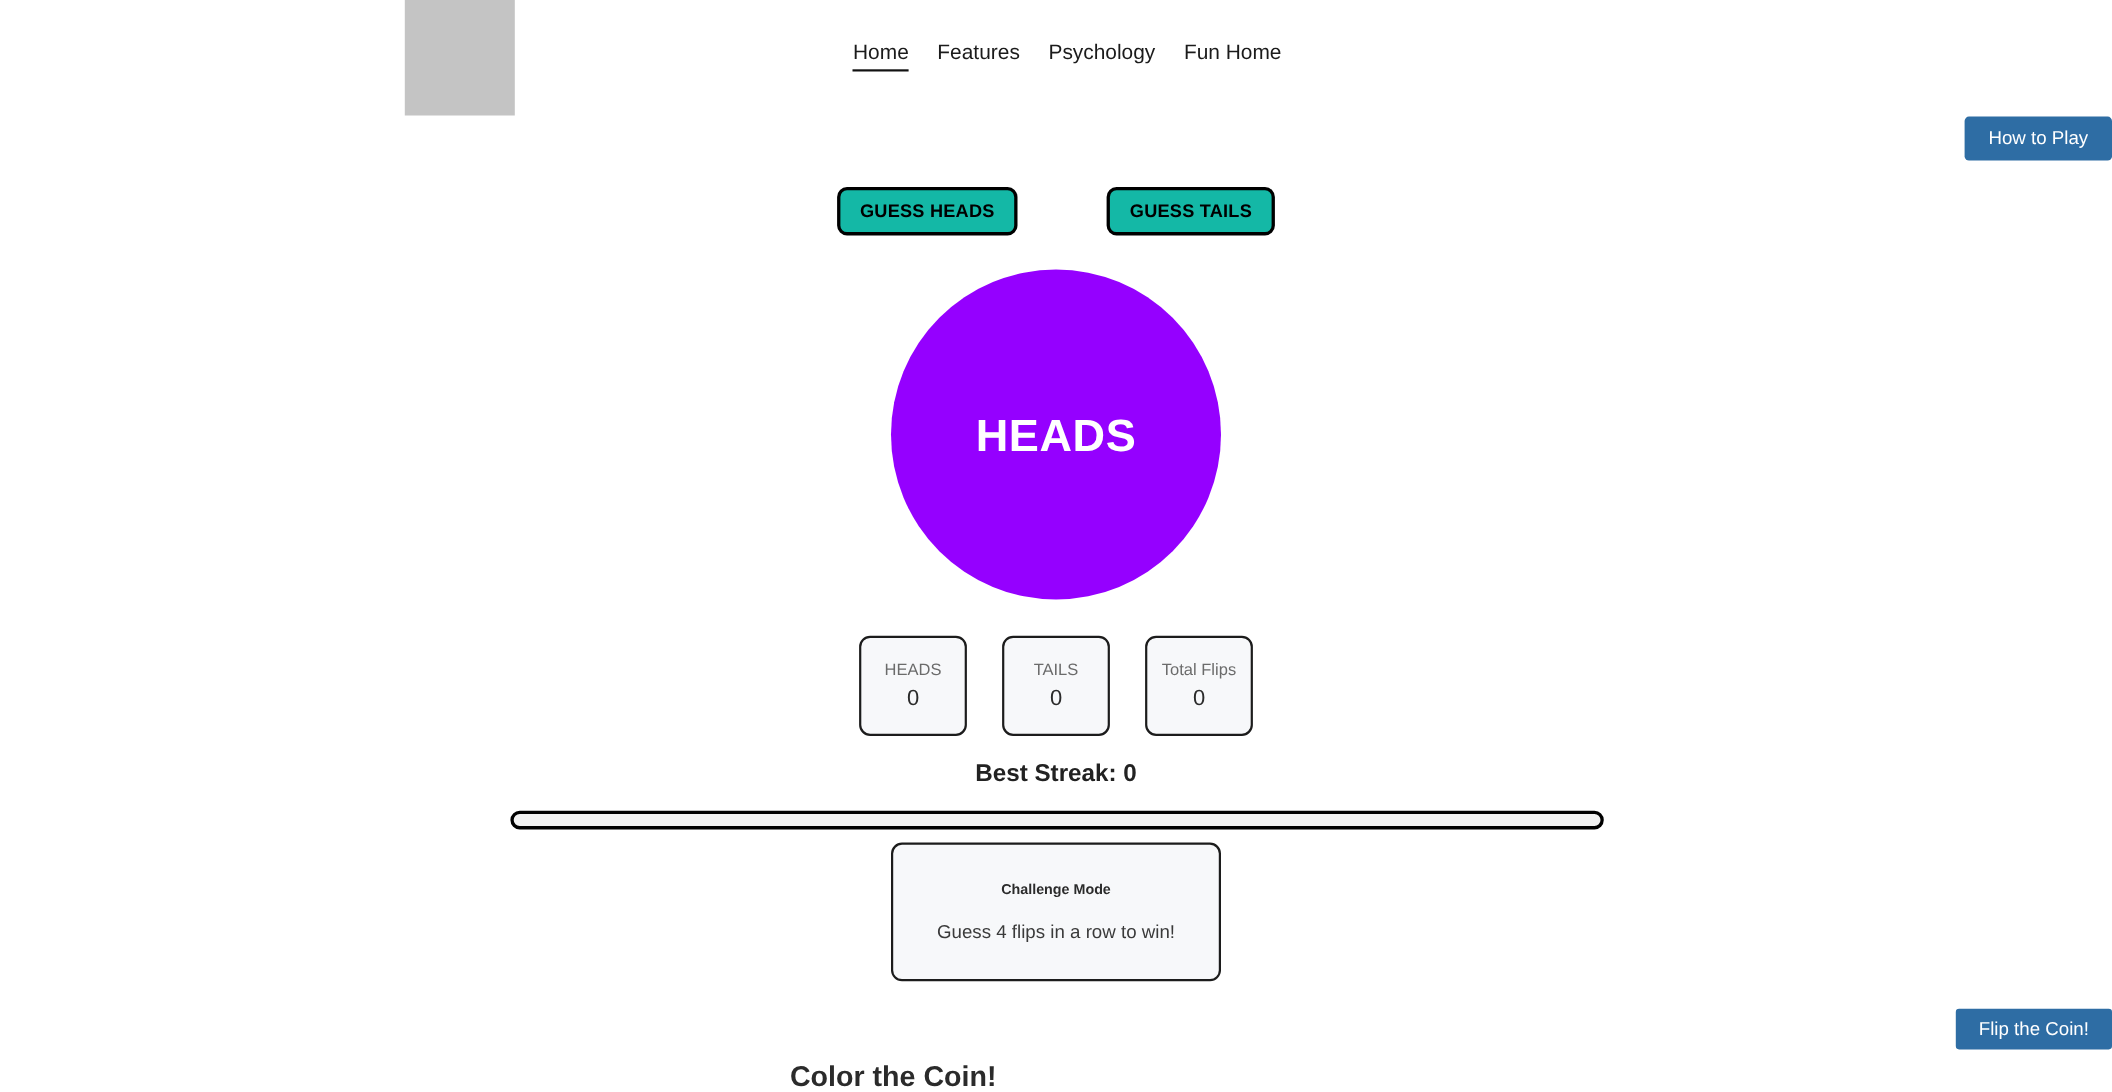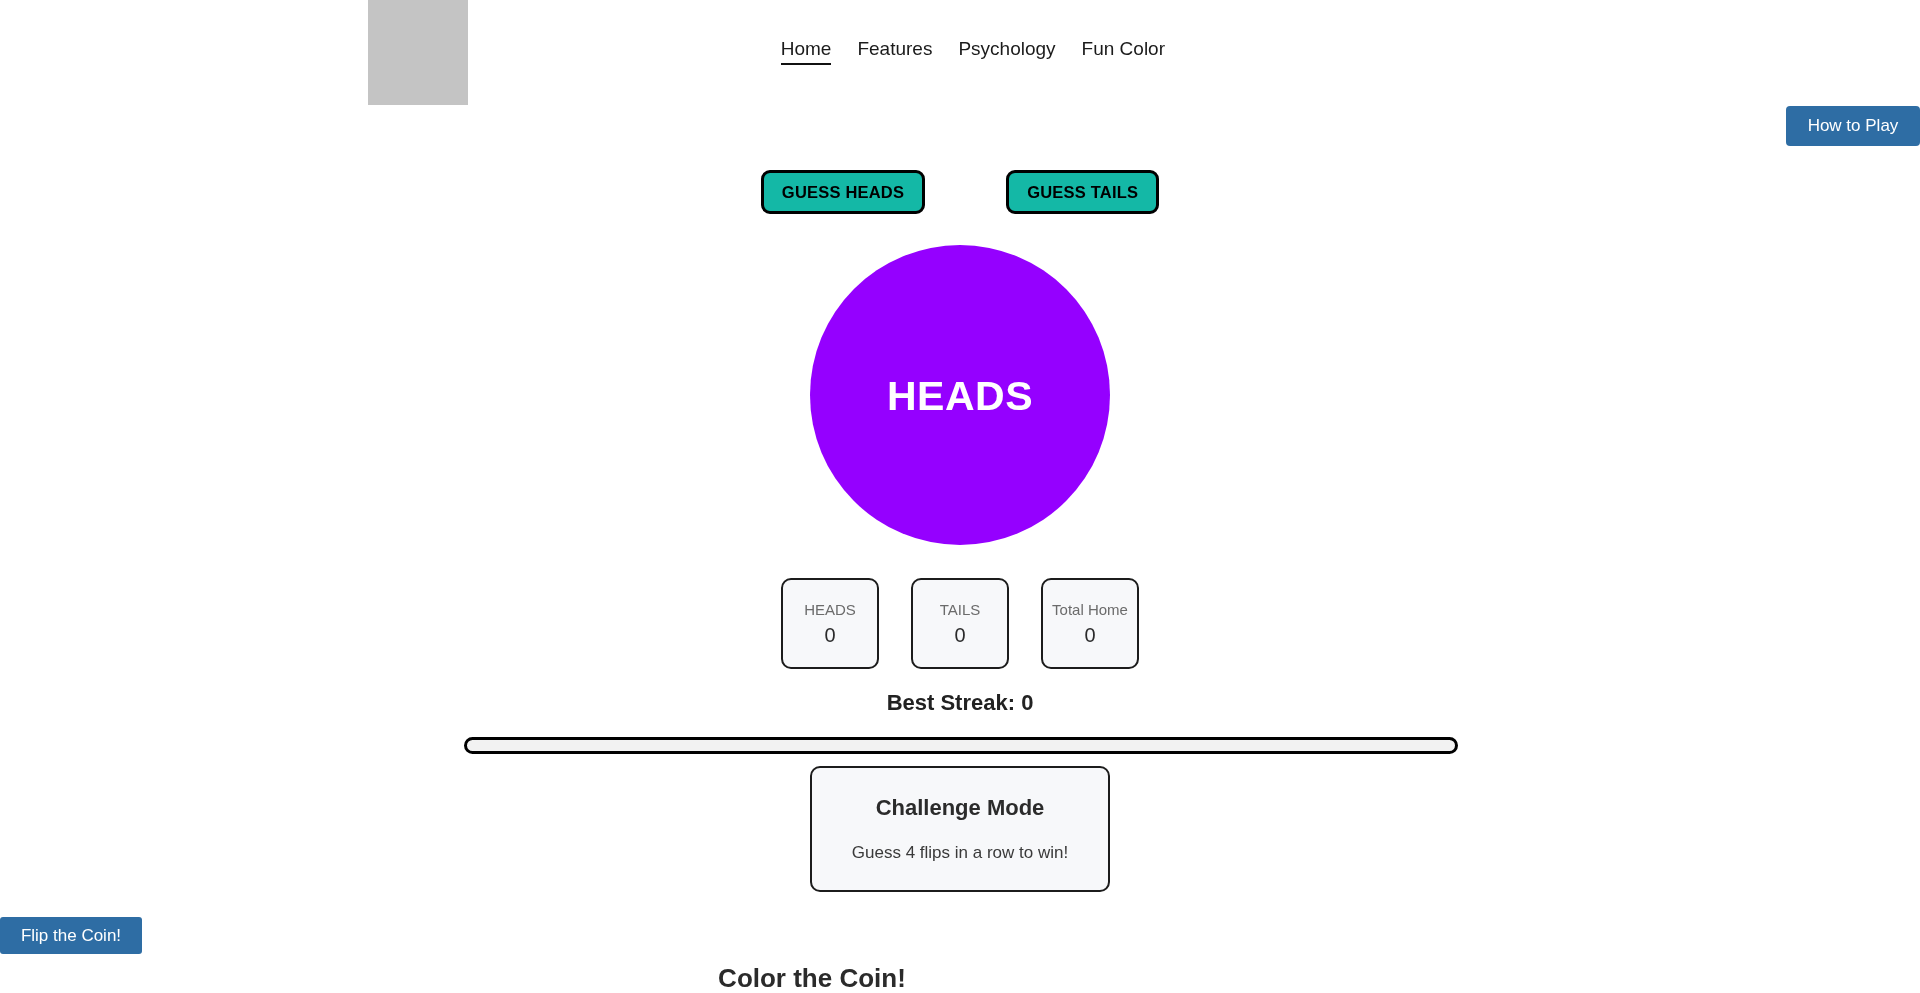"Fun Color" a.nav-link { text: Color -> Home }
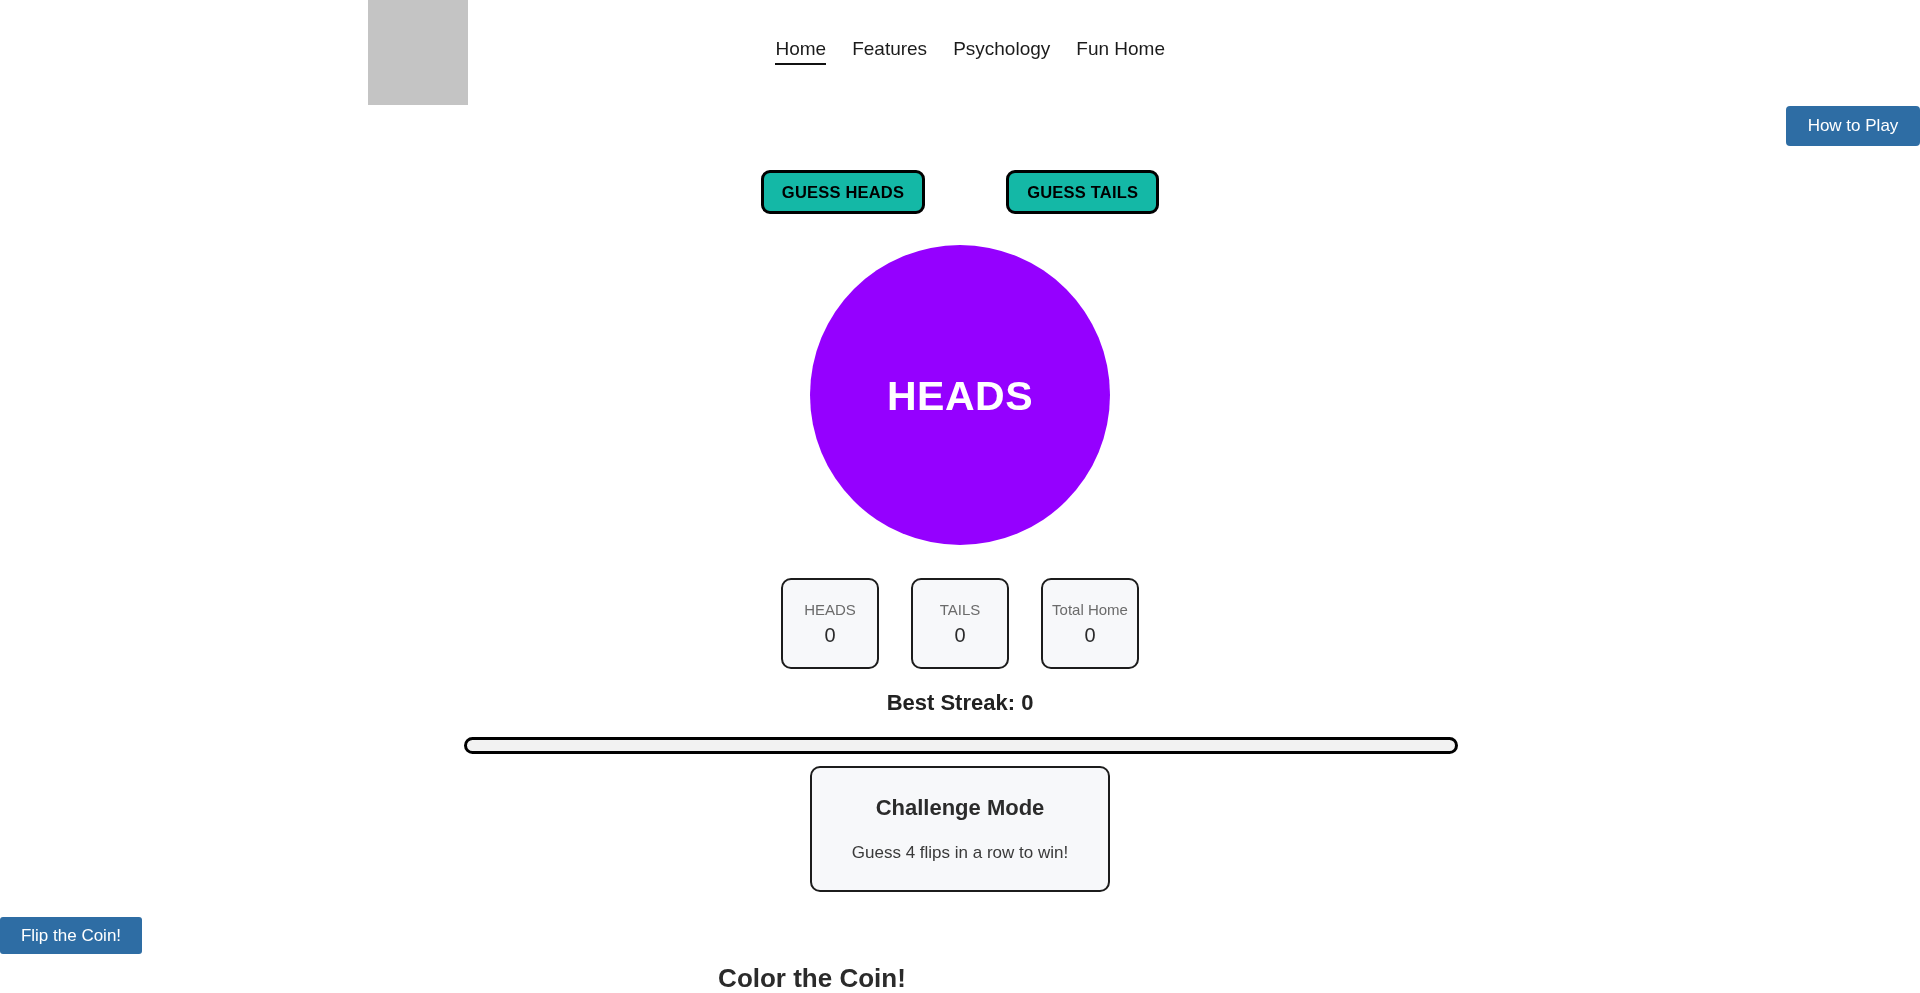"Total Home" span.stat-label { text: Home -> Flips }
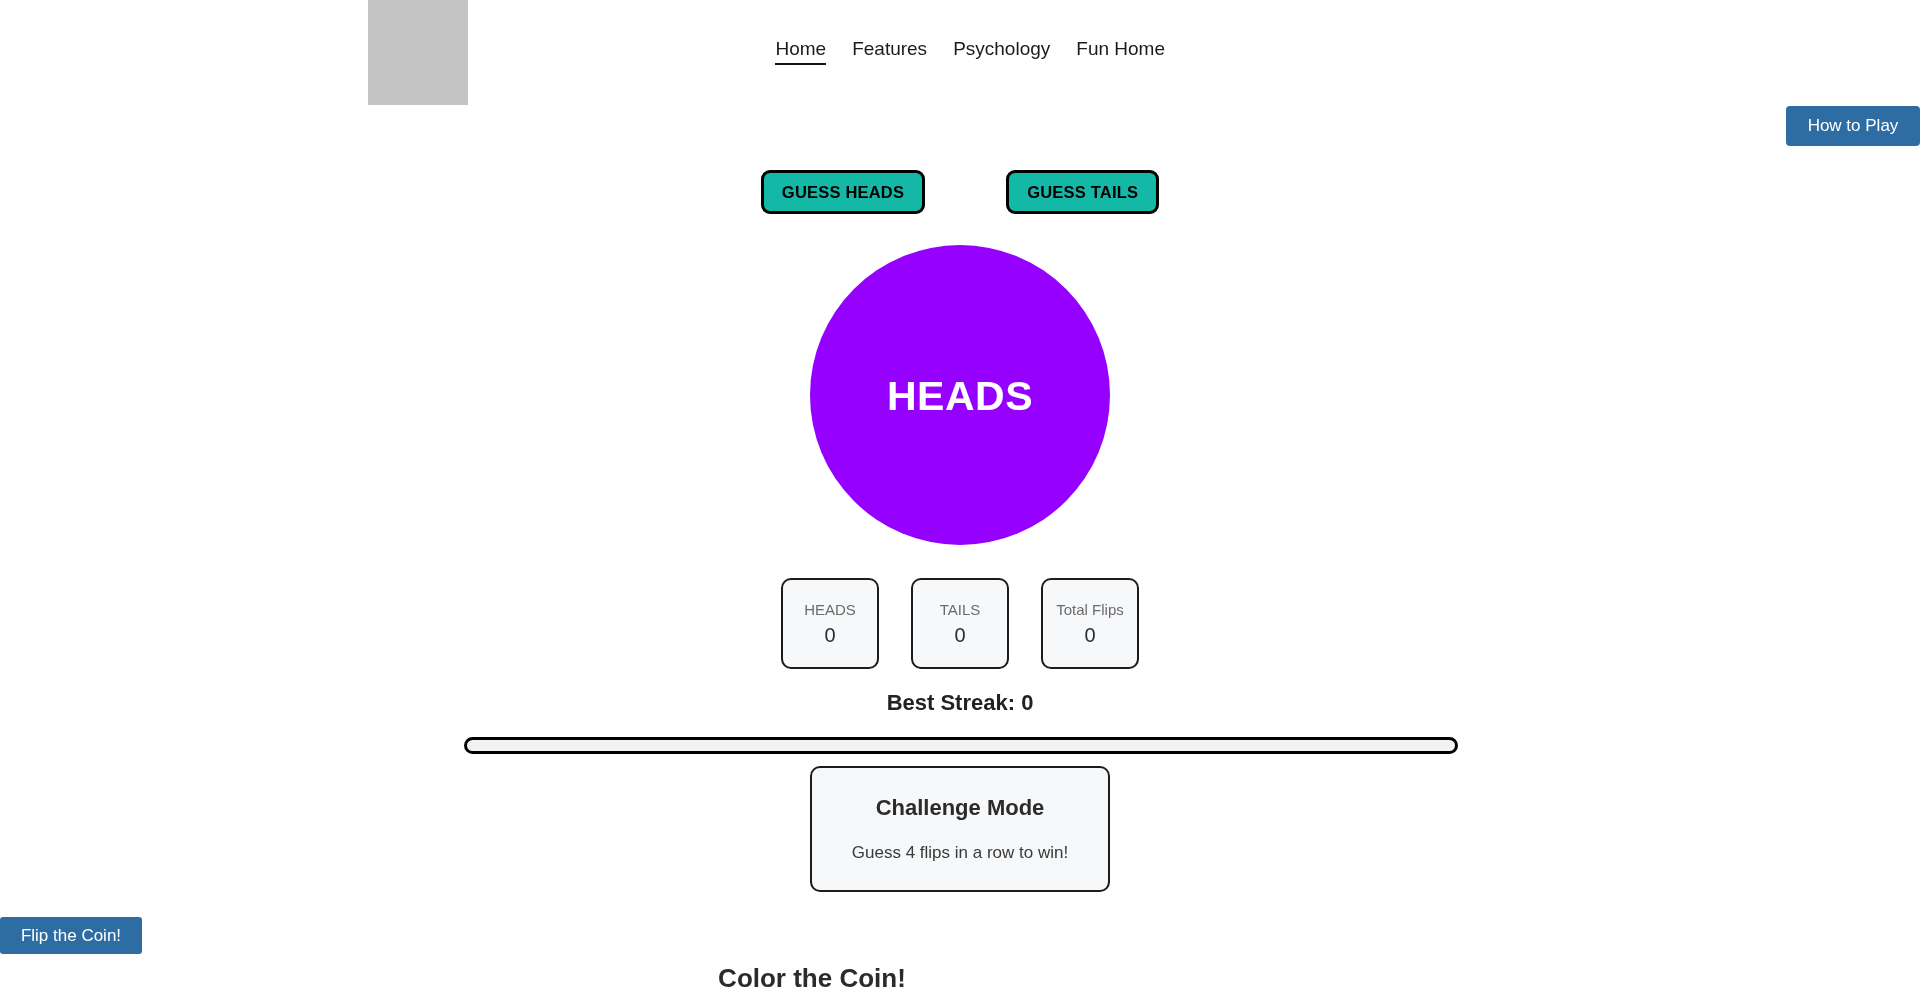"Challenge Mode" .challenge-title { font-size: 22px -> 13px }
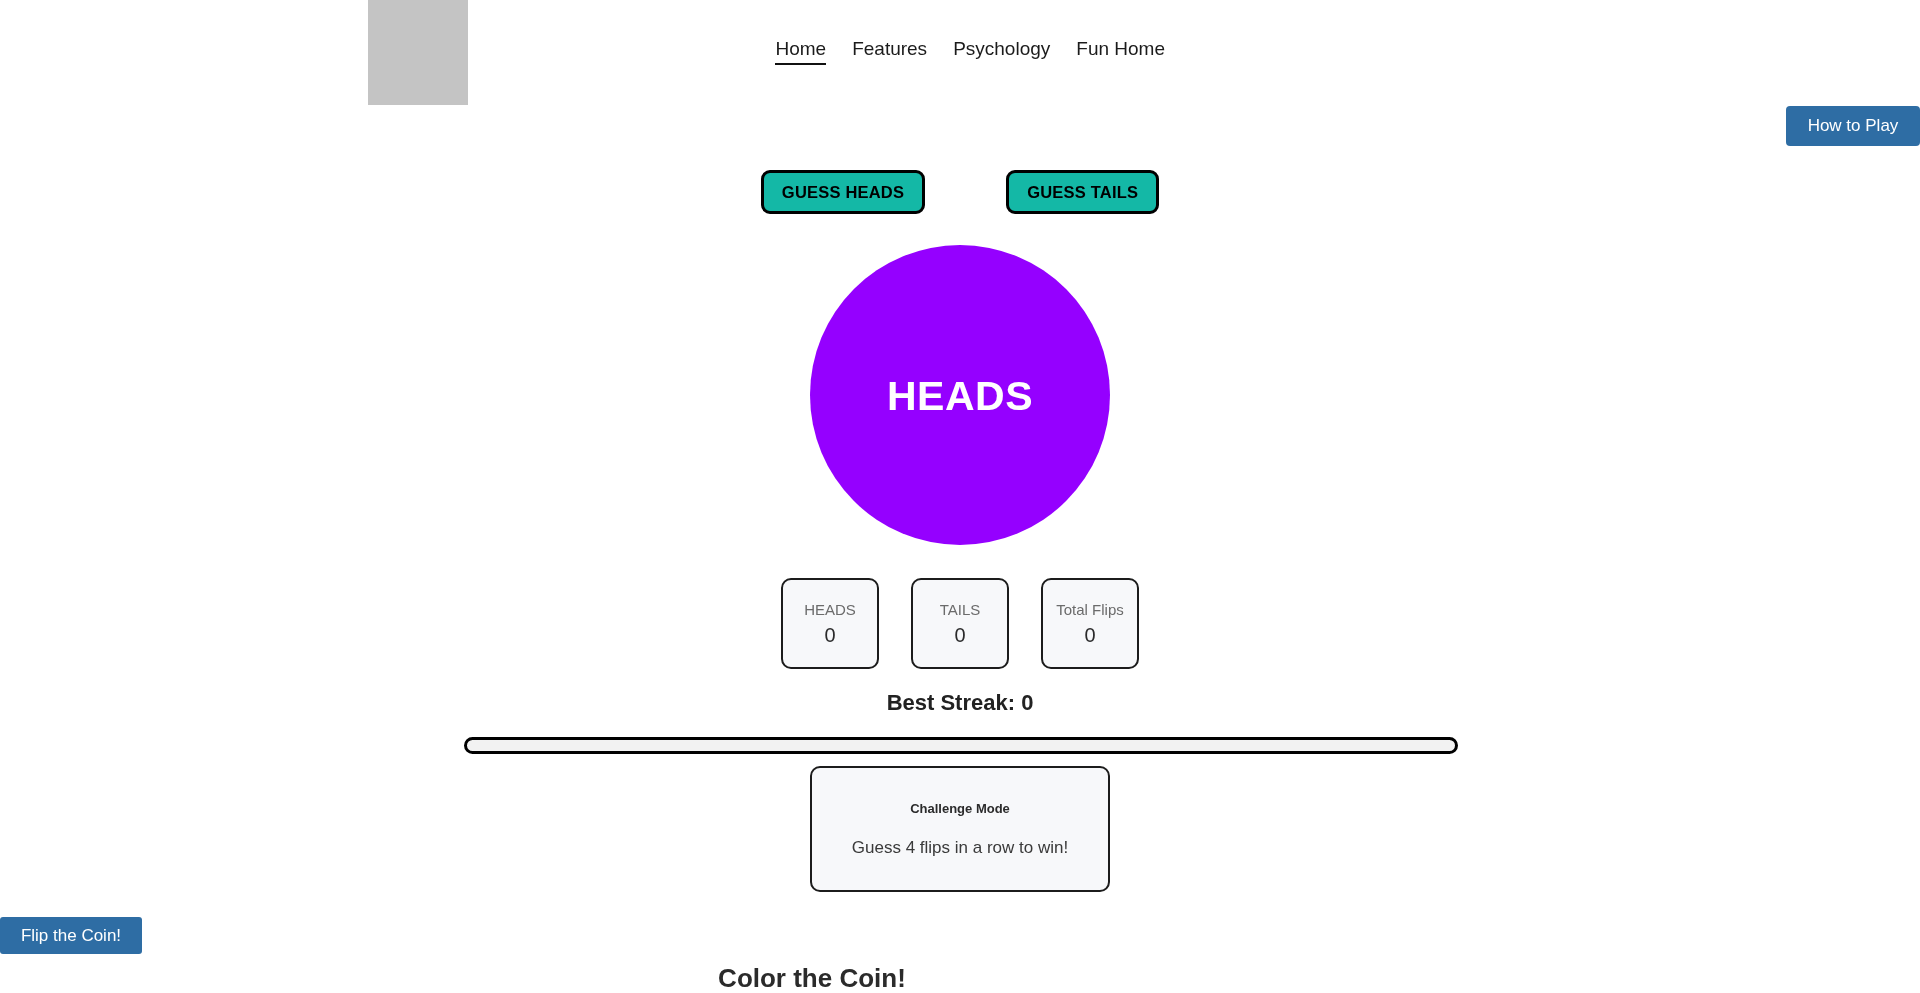"Flip the Coin!" .flip-wrap { justify-content: flex-start -> flex-end }
